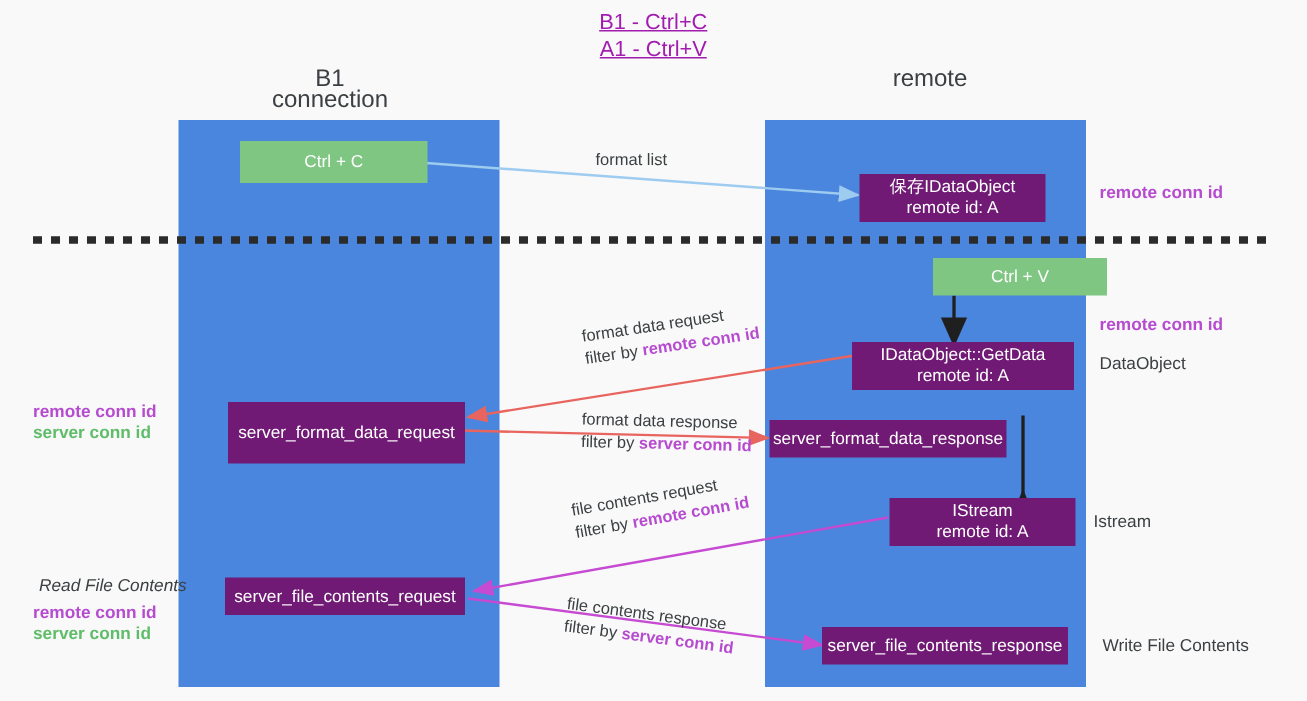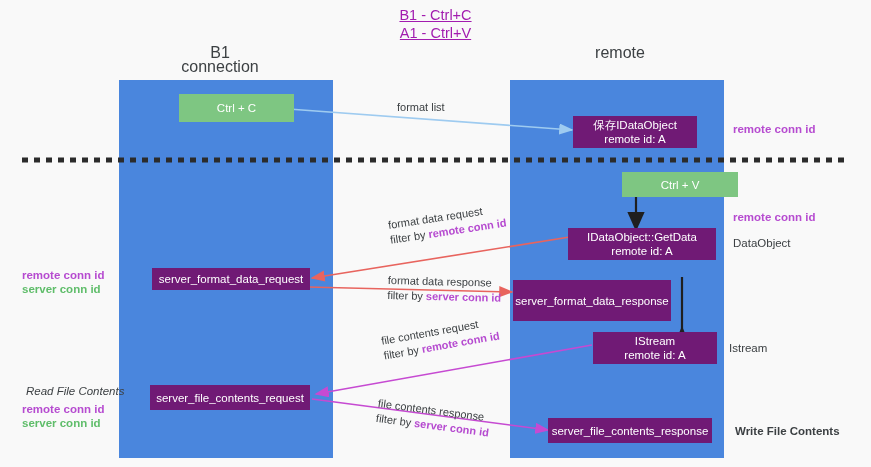"Ctrl + C" div.box { margin-left: 19px -> none; width: 115px -> 125px }
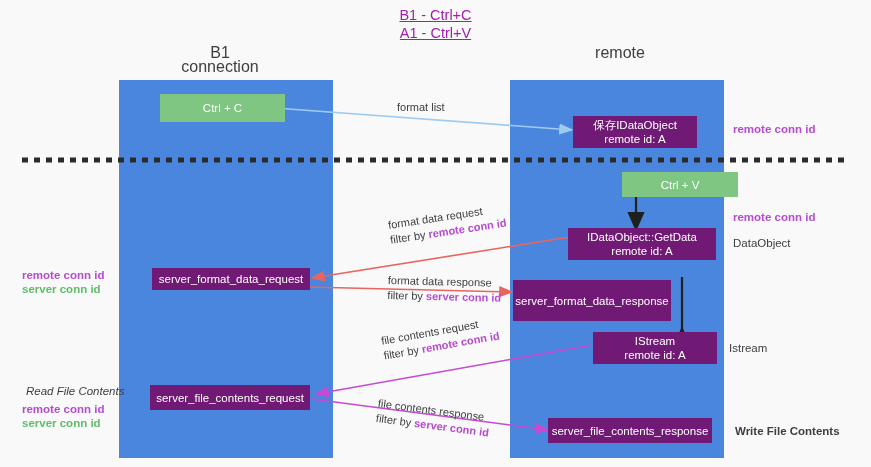"server_format_data_request" div.box { height: 22px -> 41px }
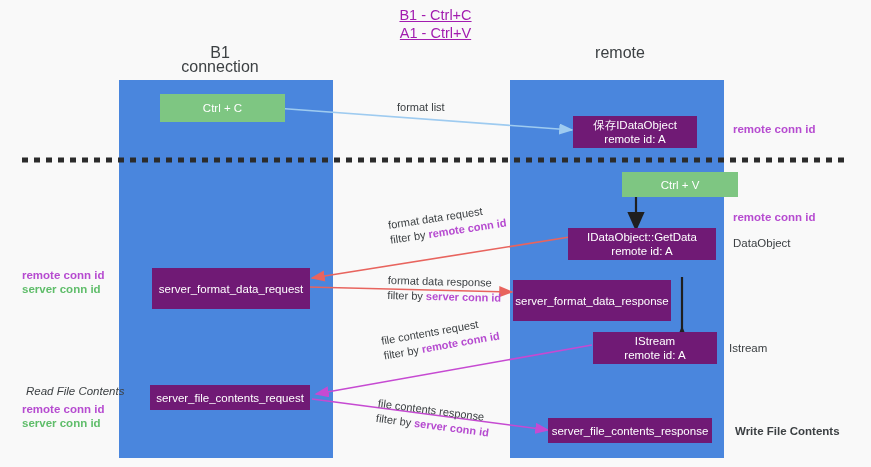"server_format_data_response" div.box { height: 41px -> 25px }
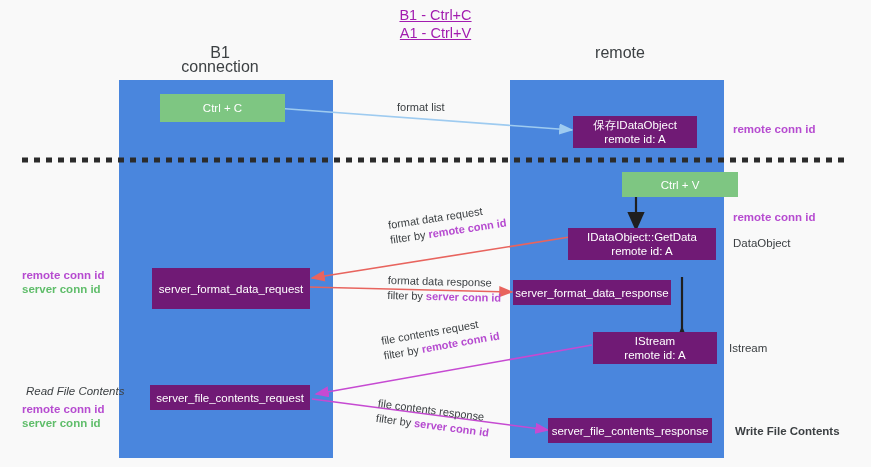"Write File Contents" div.ann { font-weight: bold -> none }
